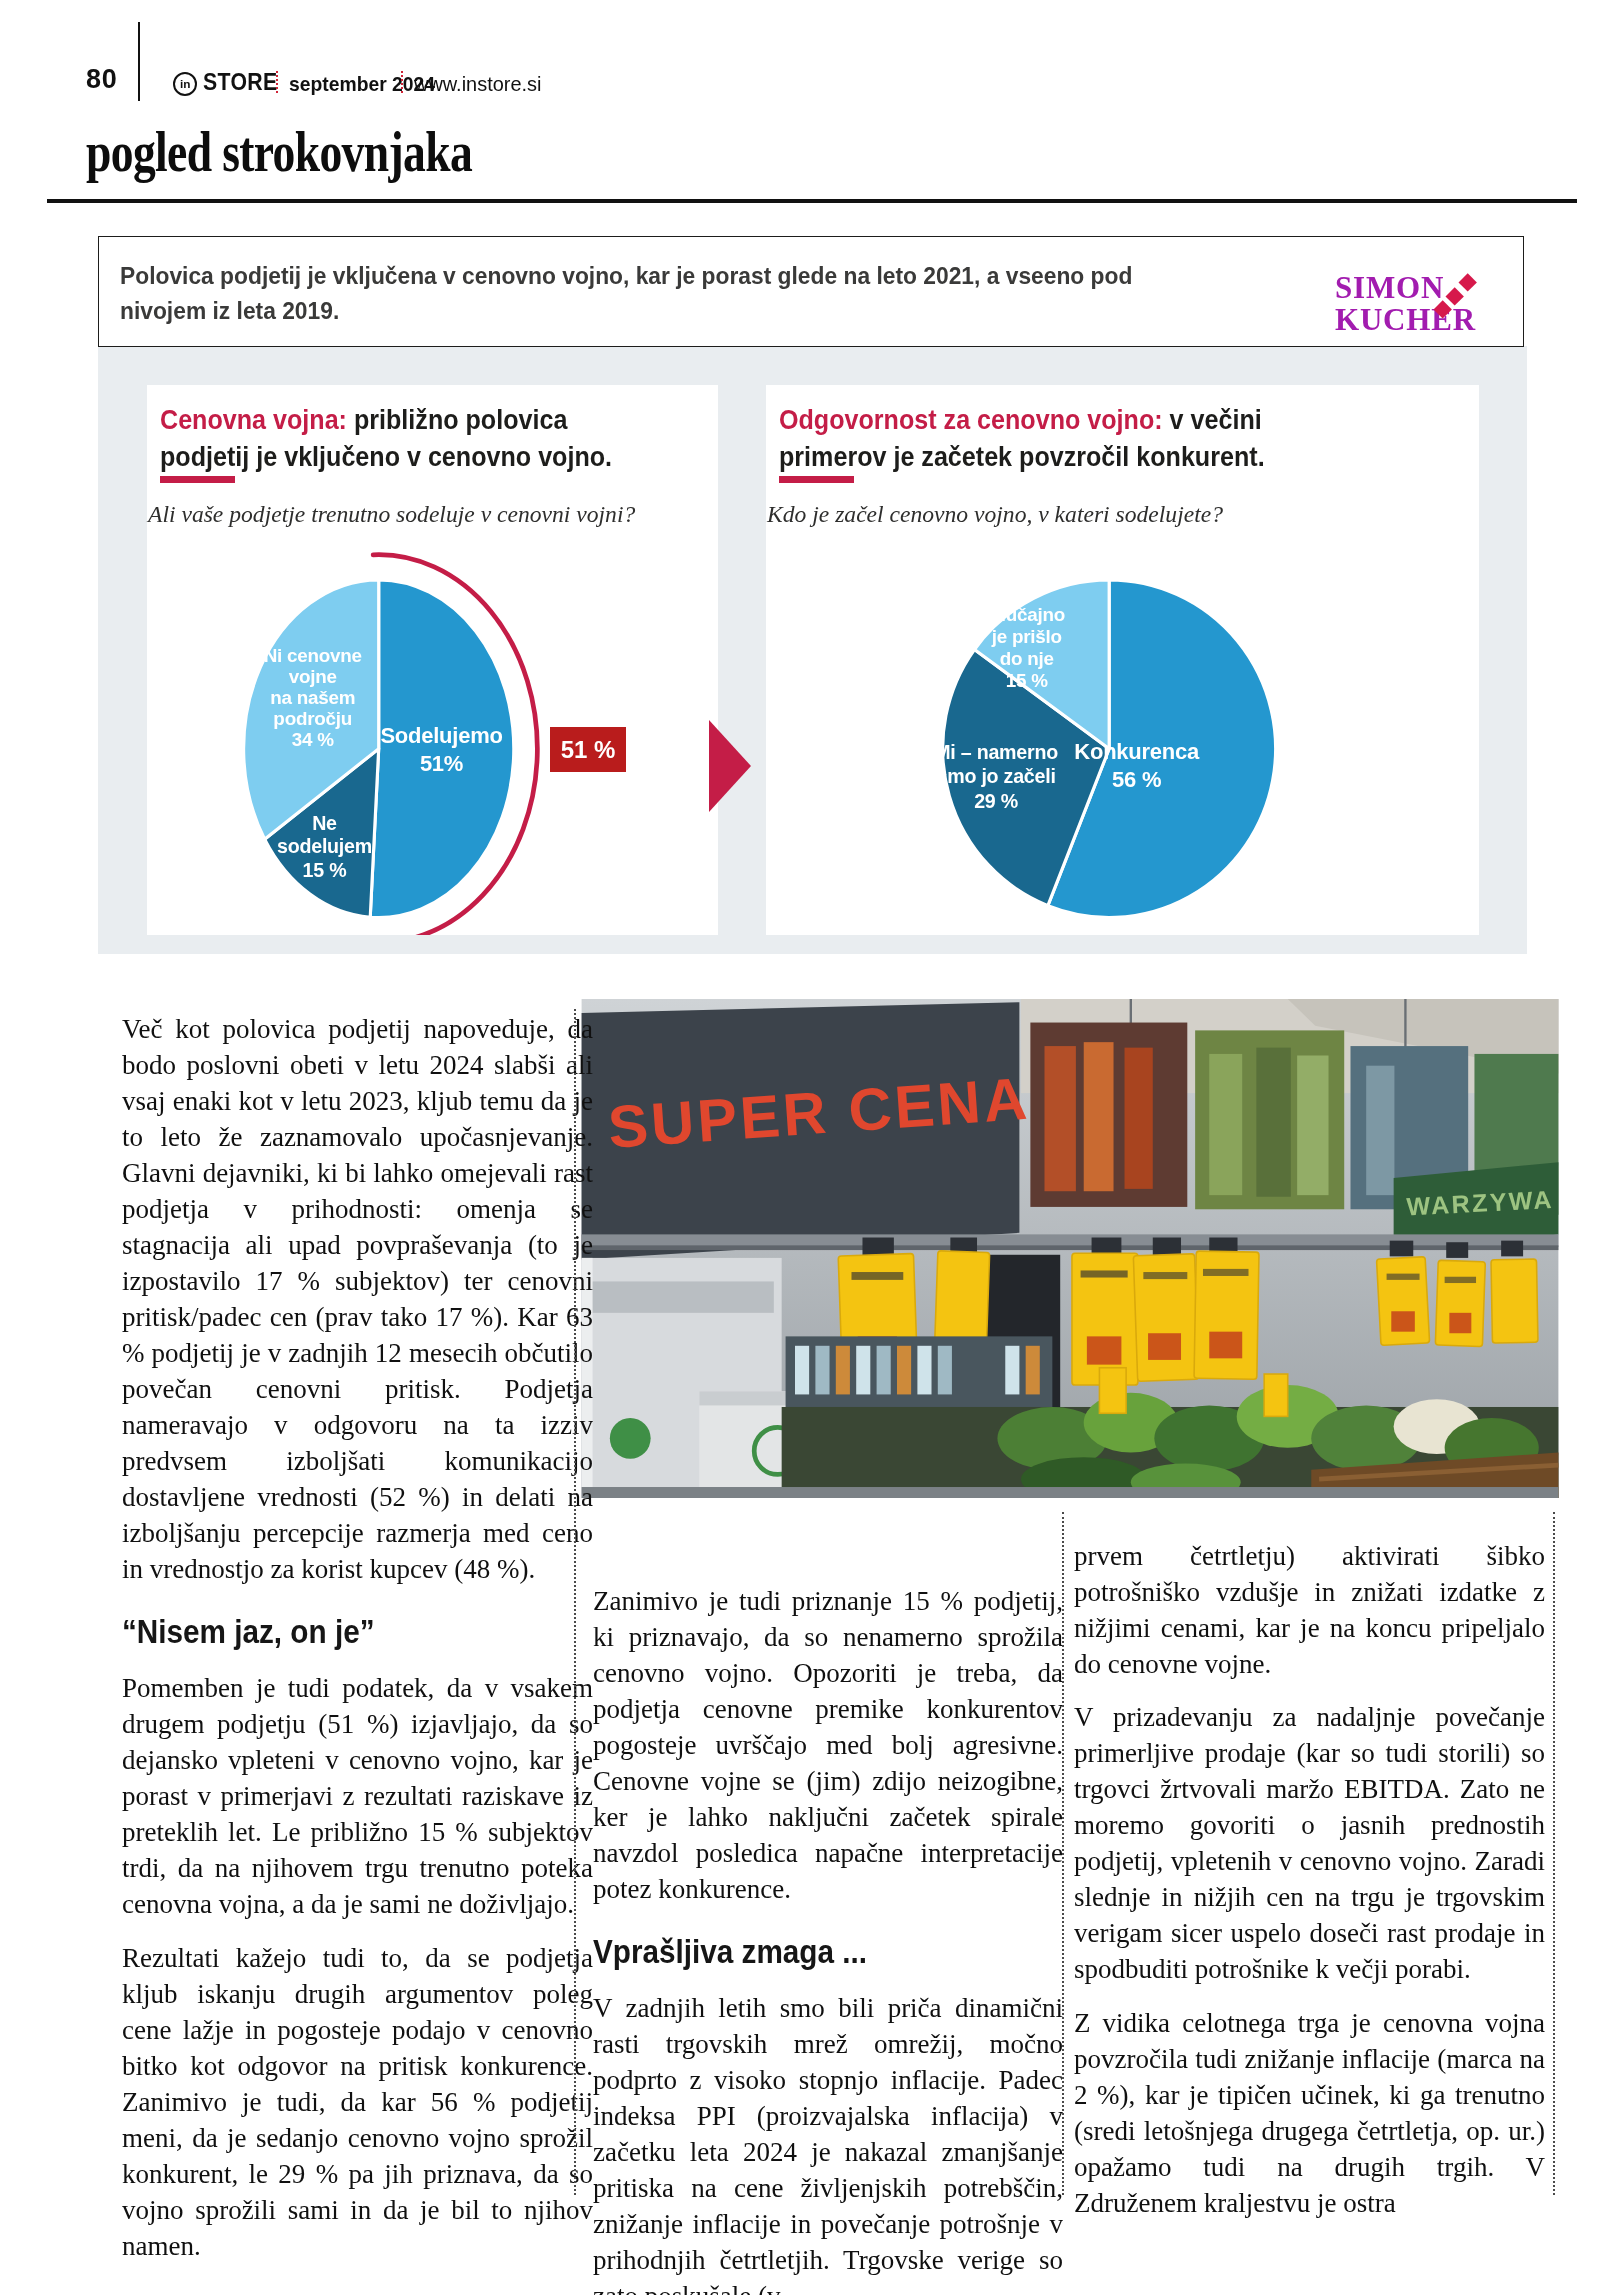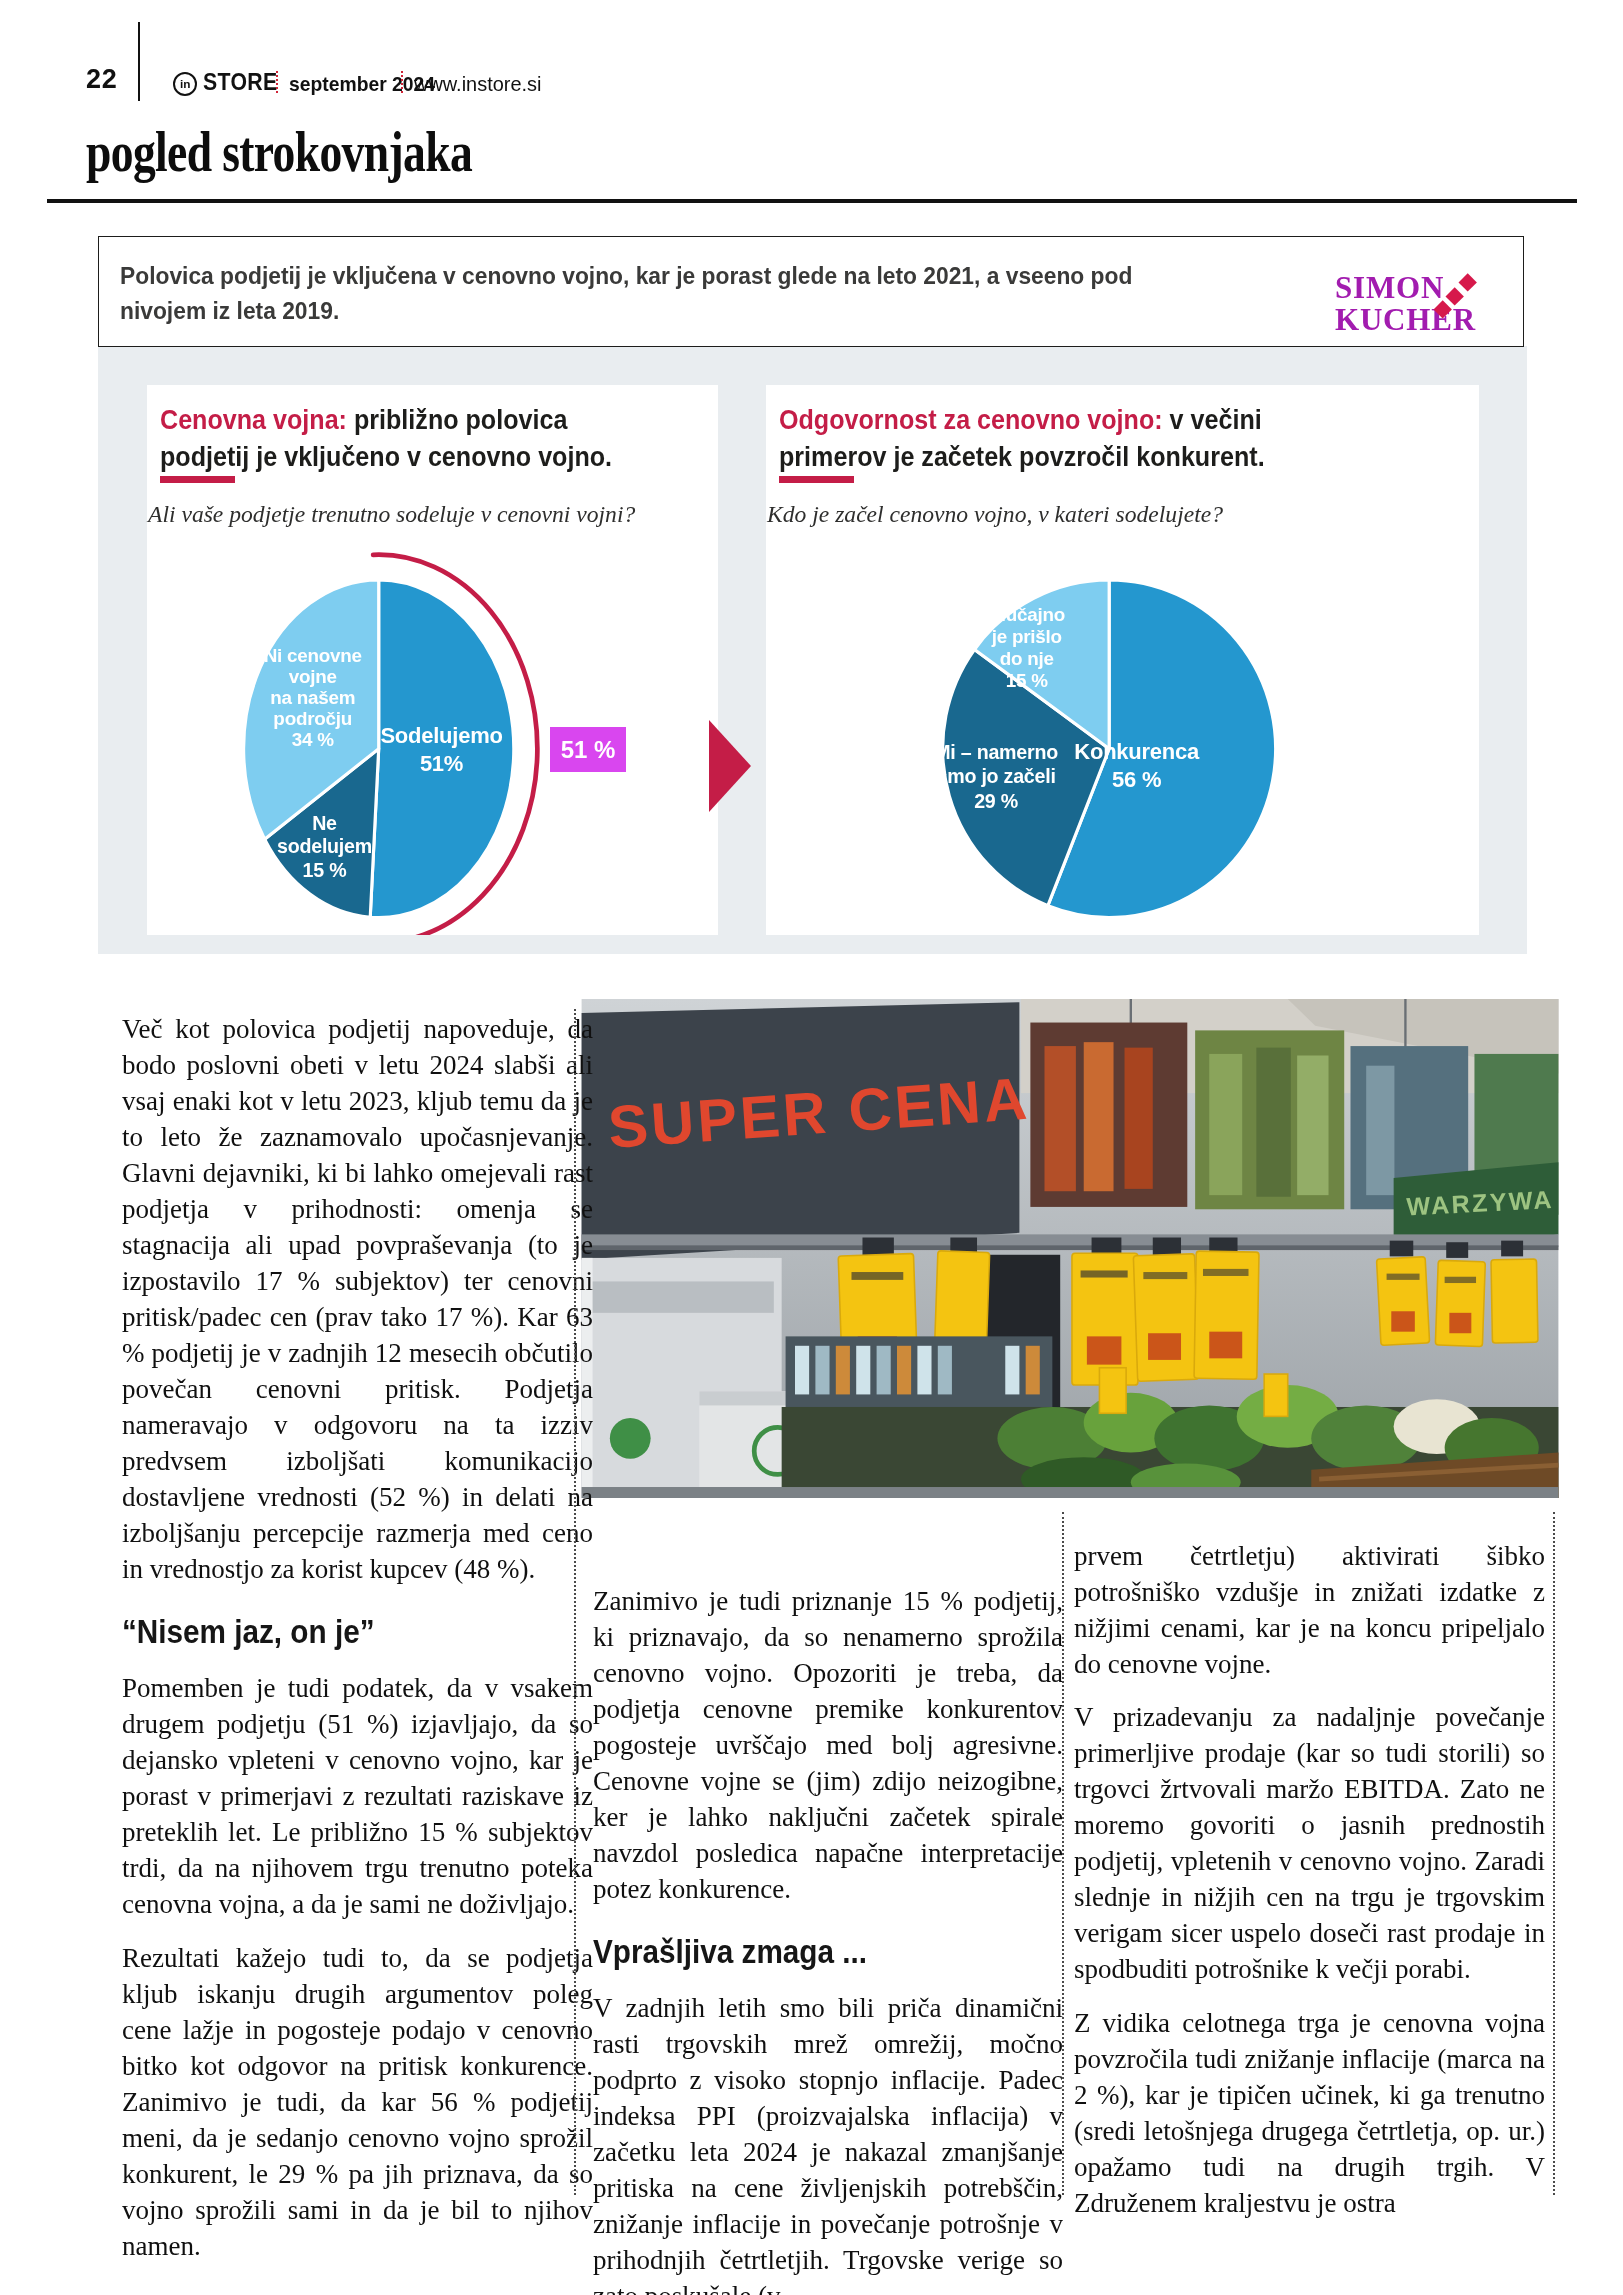"22" div.abs { text: 22 -> 80 }
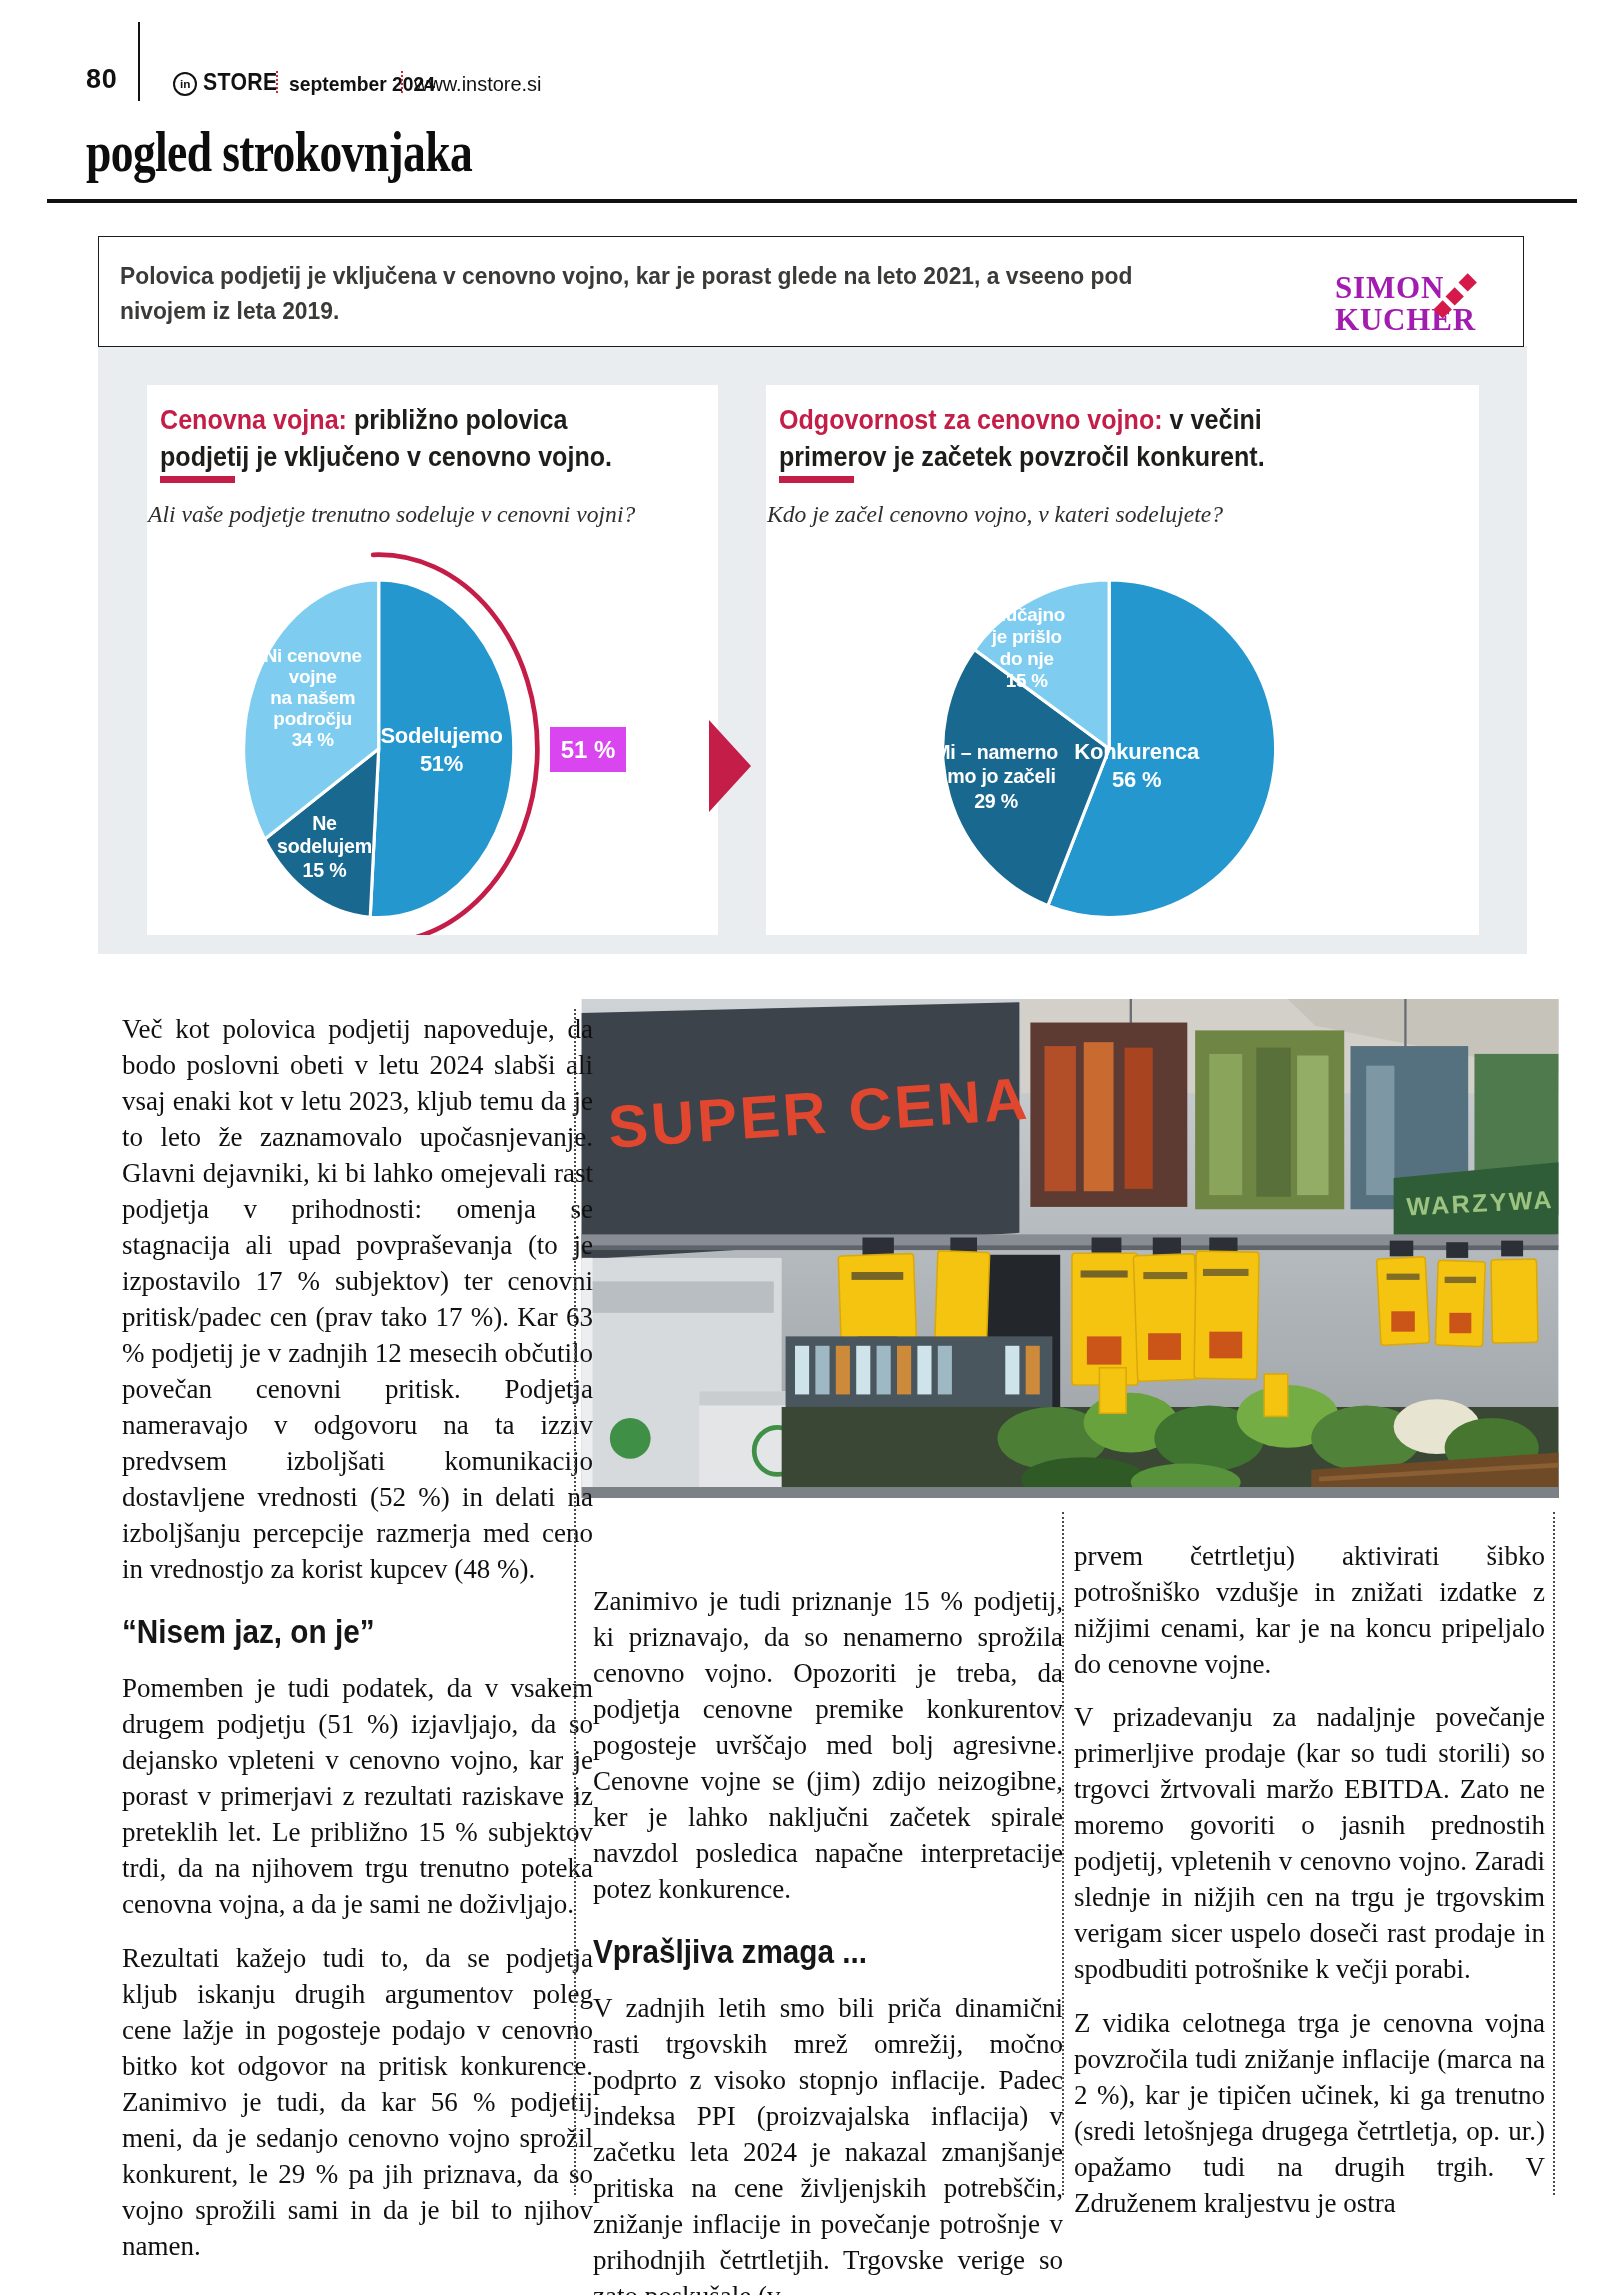"51 %" .callout { background: #d946ef -> #b91c1c }
